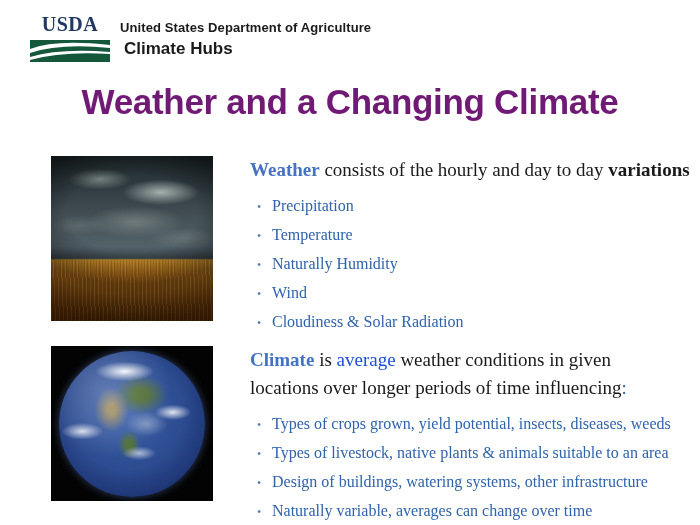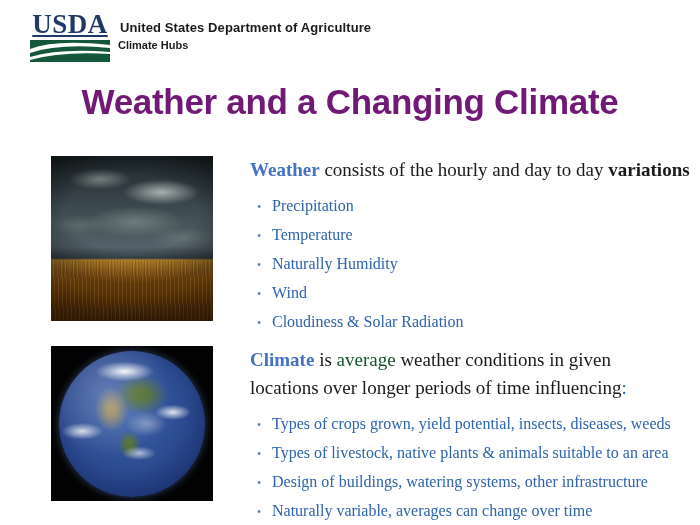"USDA" .usda-wordmark { font-size: 27px -> 20px; text-decoration: underline -> none }
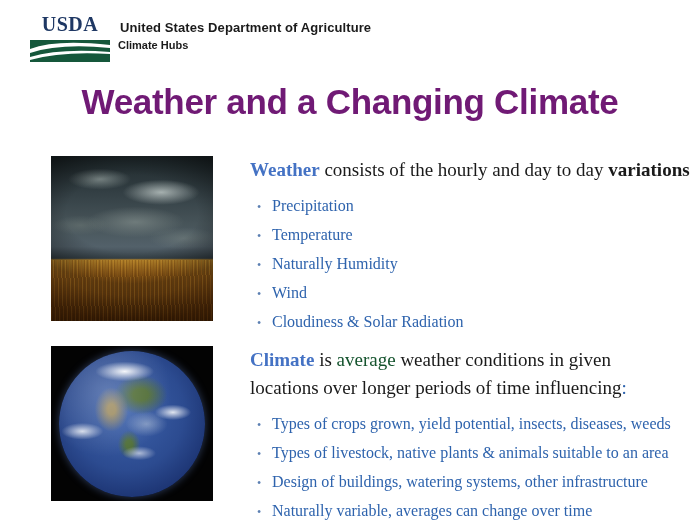"Climate Hubs" .division-line { font-size: 11px -> 17px; left: 118px -> 124px }
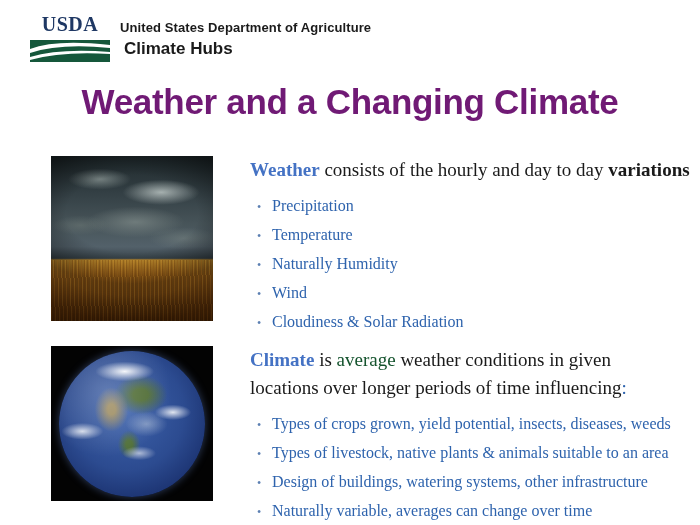"average" .highlight-word { color: #14532d -> #1d4ed8 }
